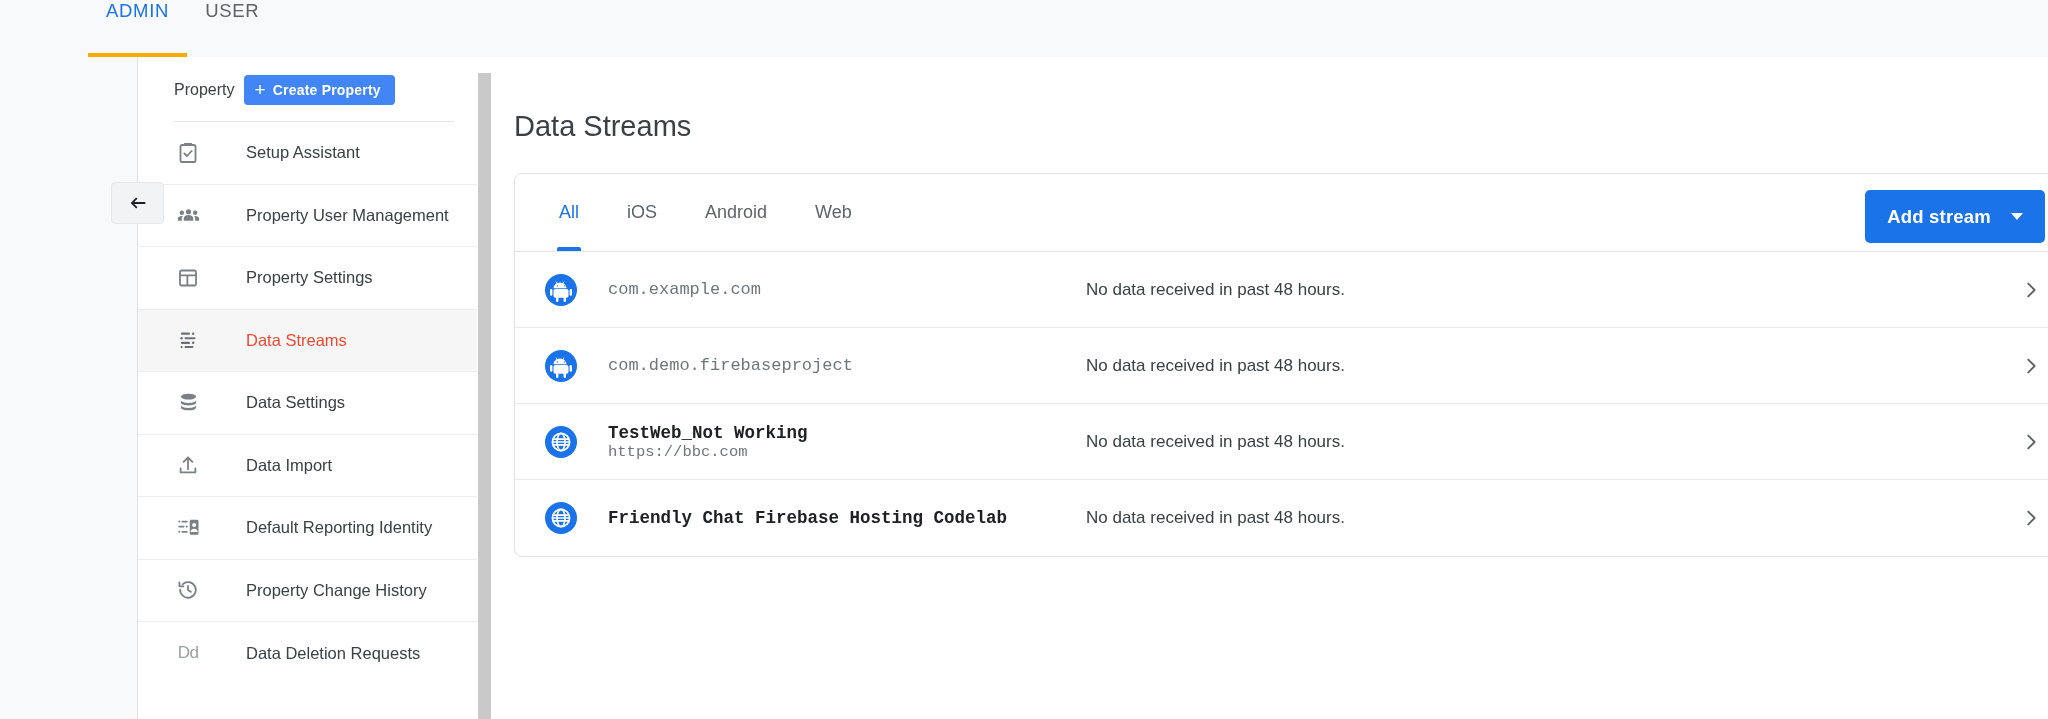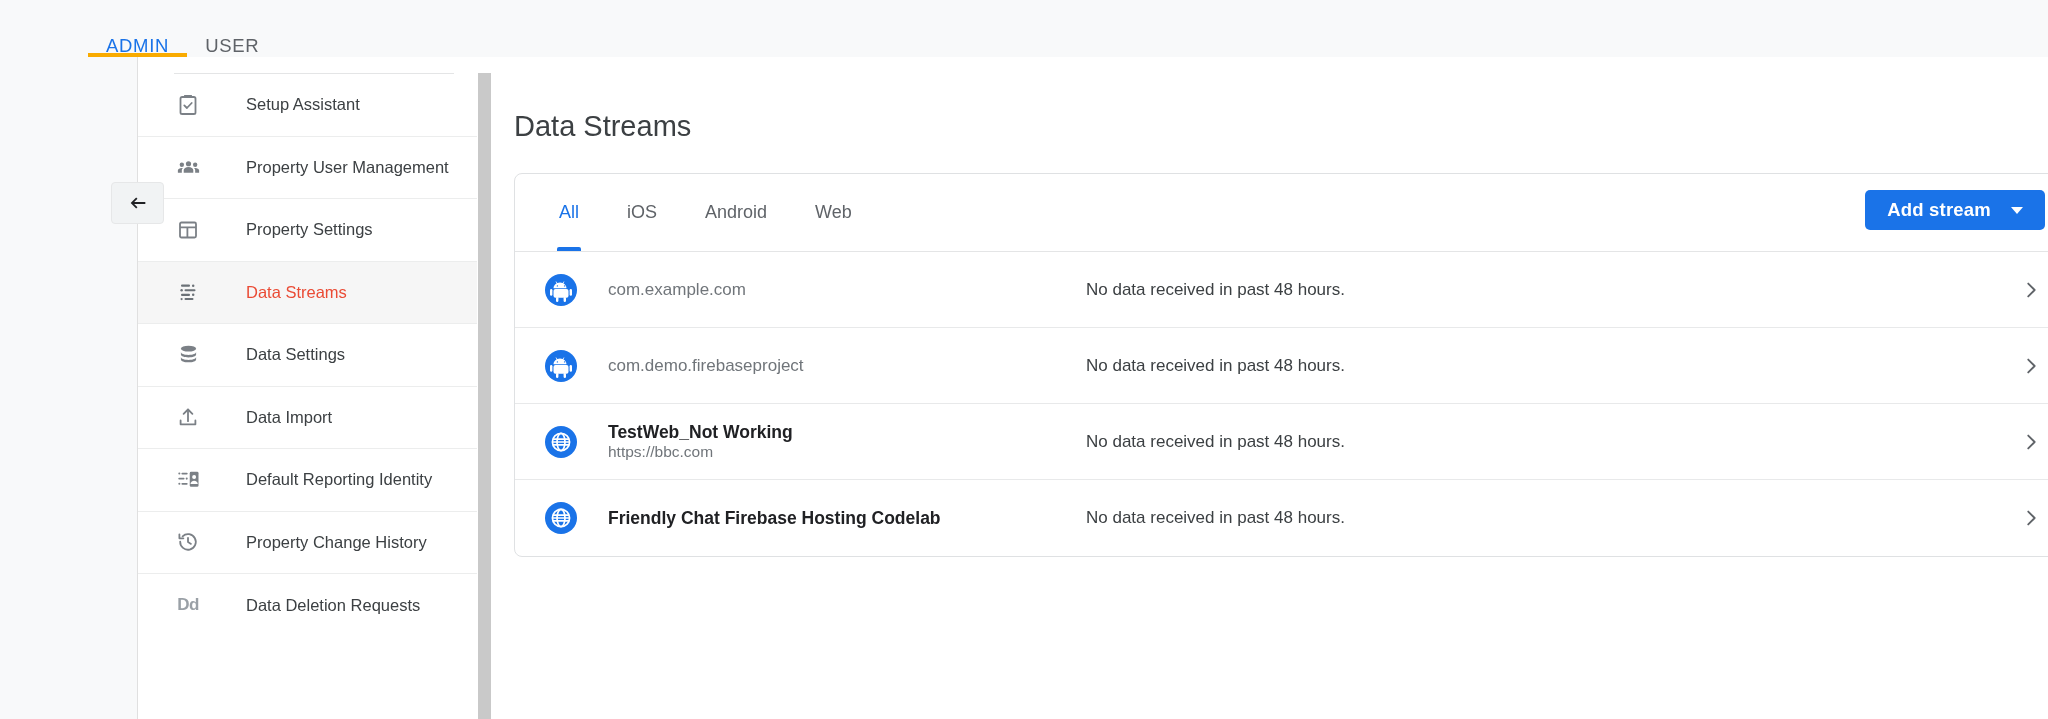"ADMIN" .top-tab { align-items: flex-end -> flex-start }
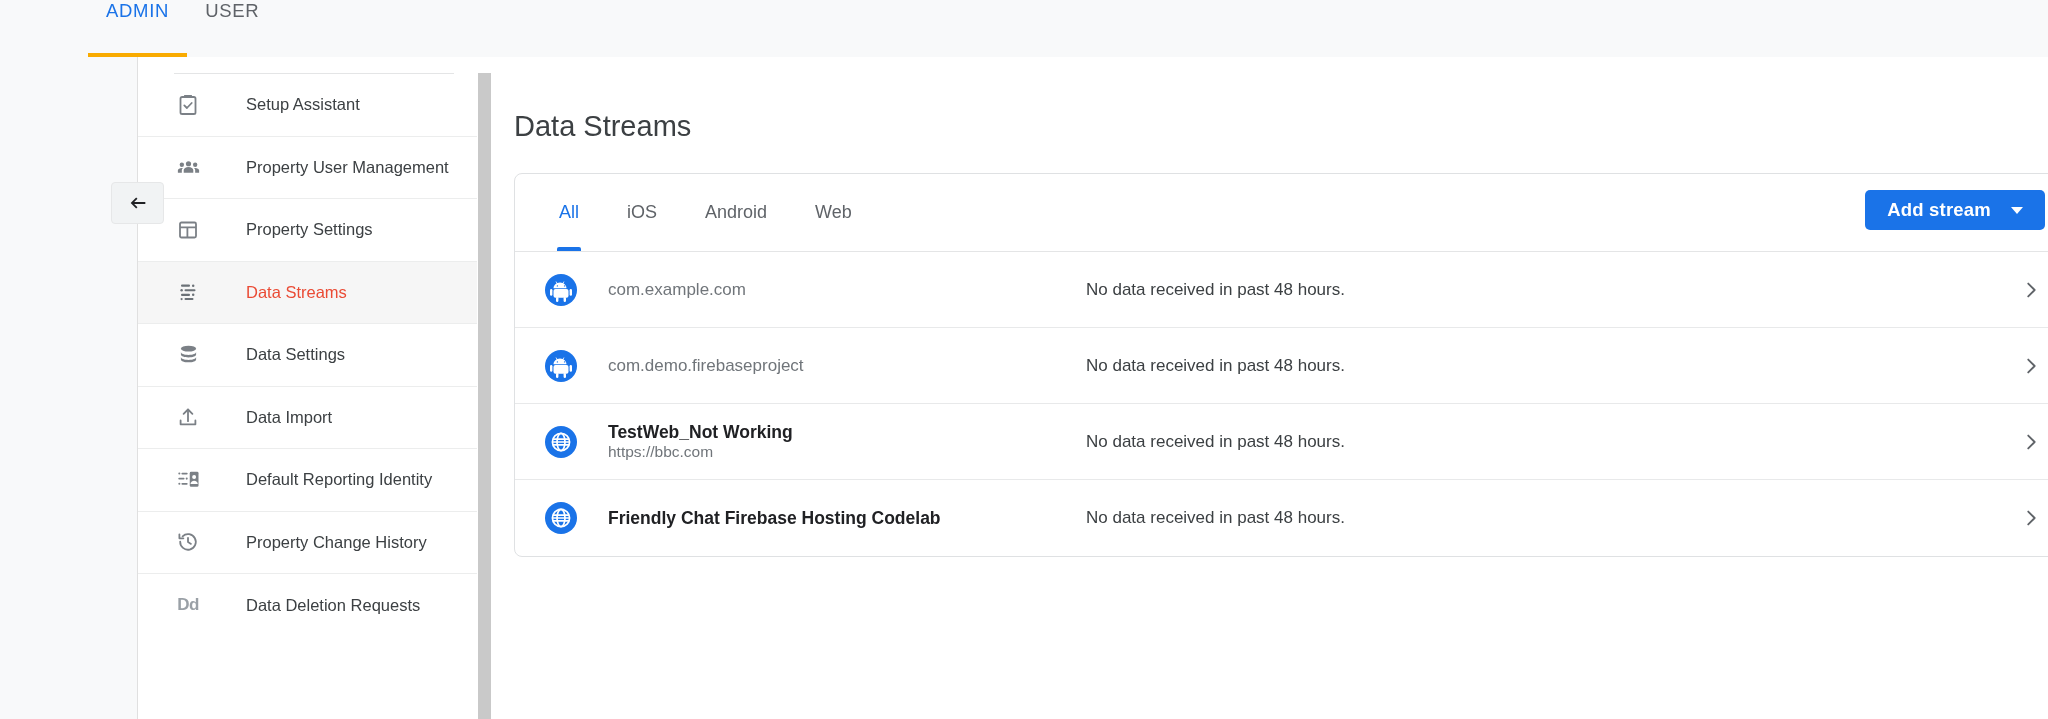"Property" div.prop-head { html: none -> <div> <span>Property</span> <button> <span>+</span> <span>Create Property</span> </button> </div> }
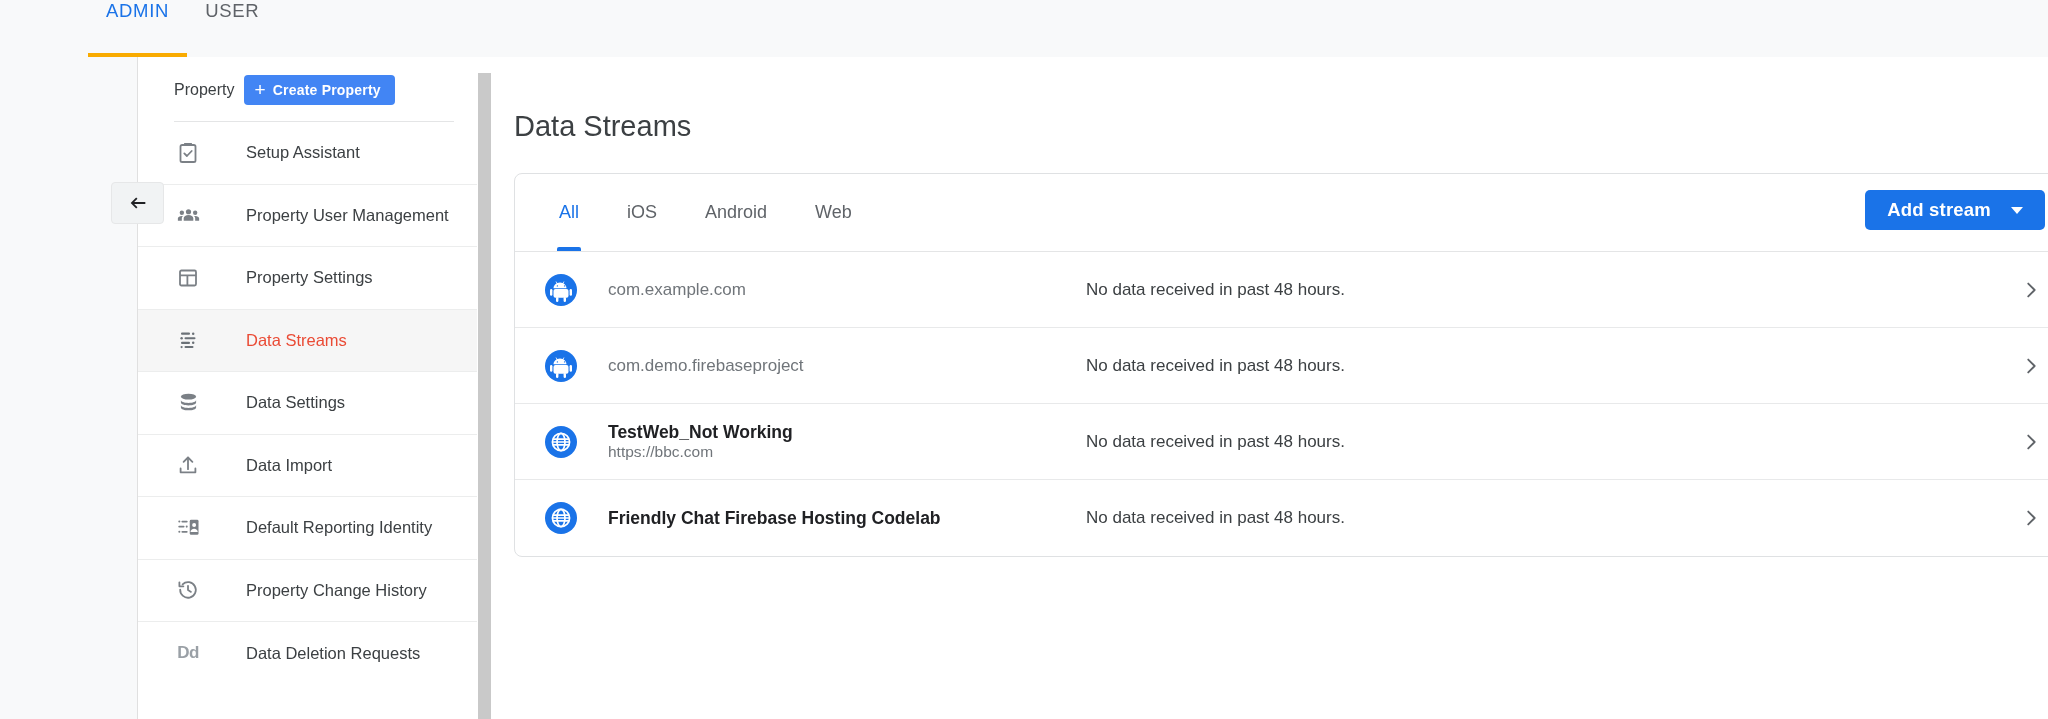"Add stream" .add-stream-btn { height: 40px -> 53px }
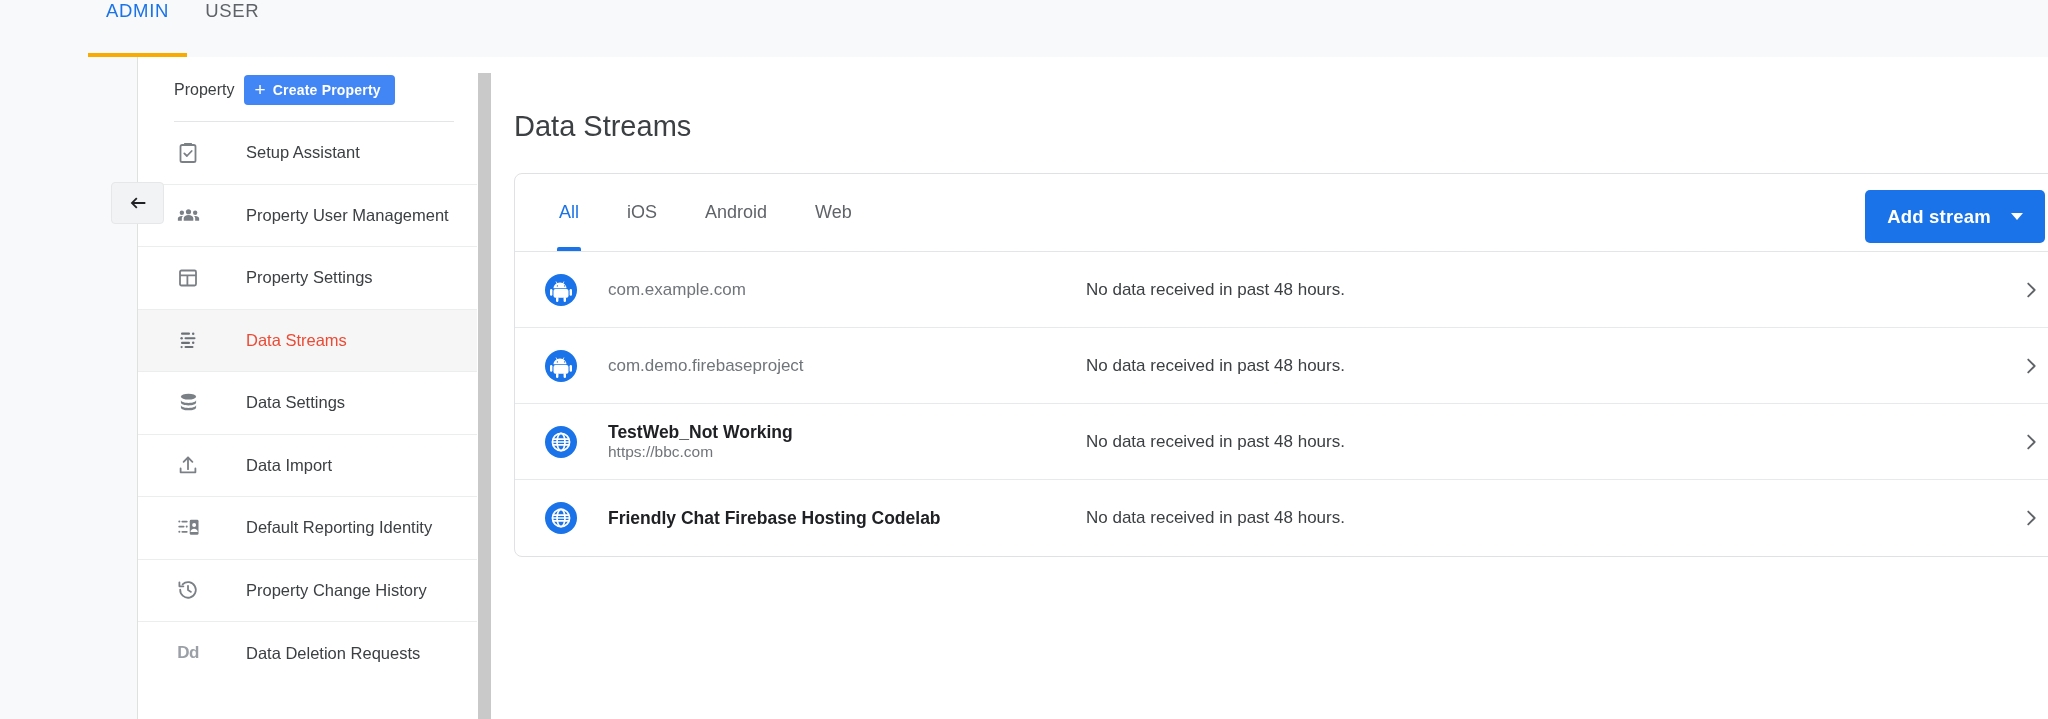"com.example.com" .stream-names { font-family: none -> Liberation Mono, monospace }
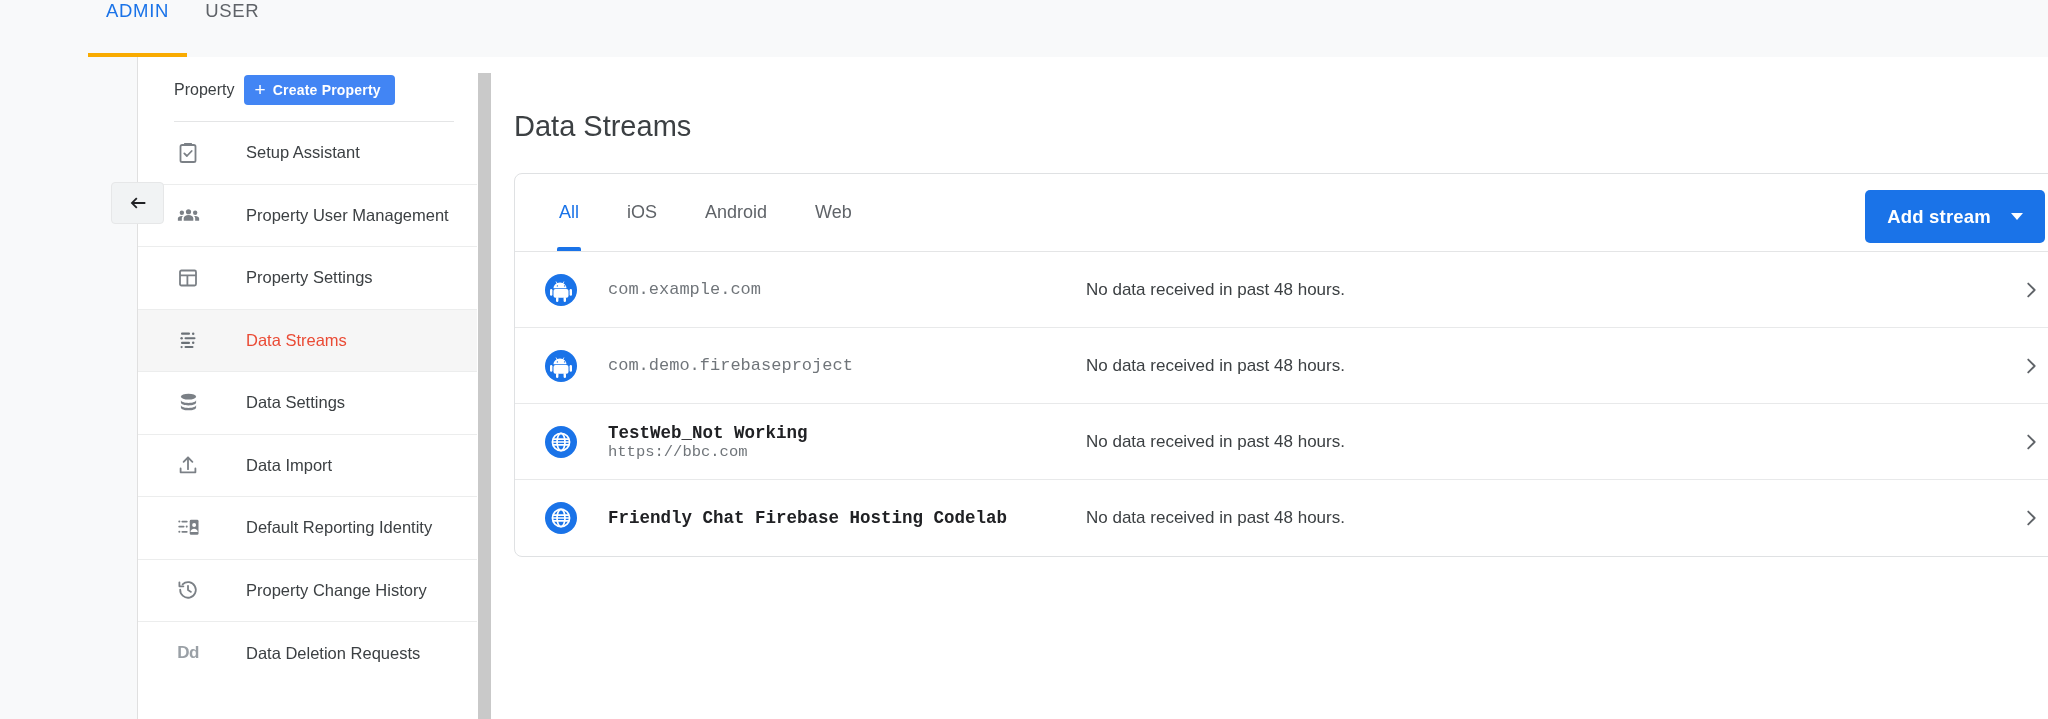"Dd" .dd-badge { font-weight: bold -> normal }
